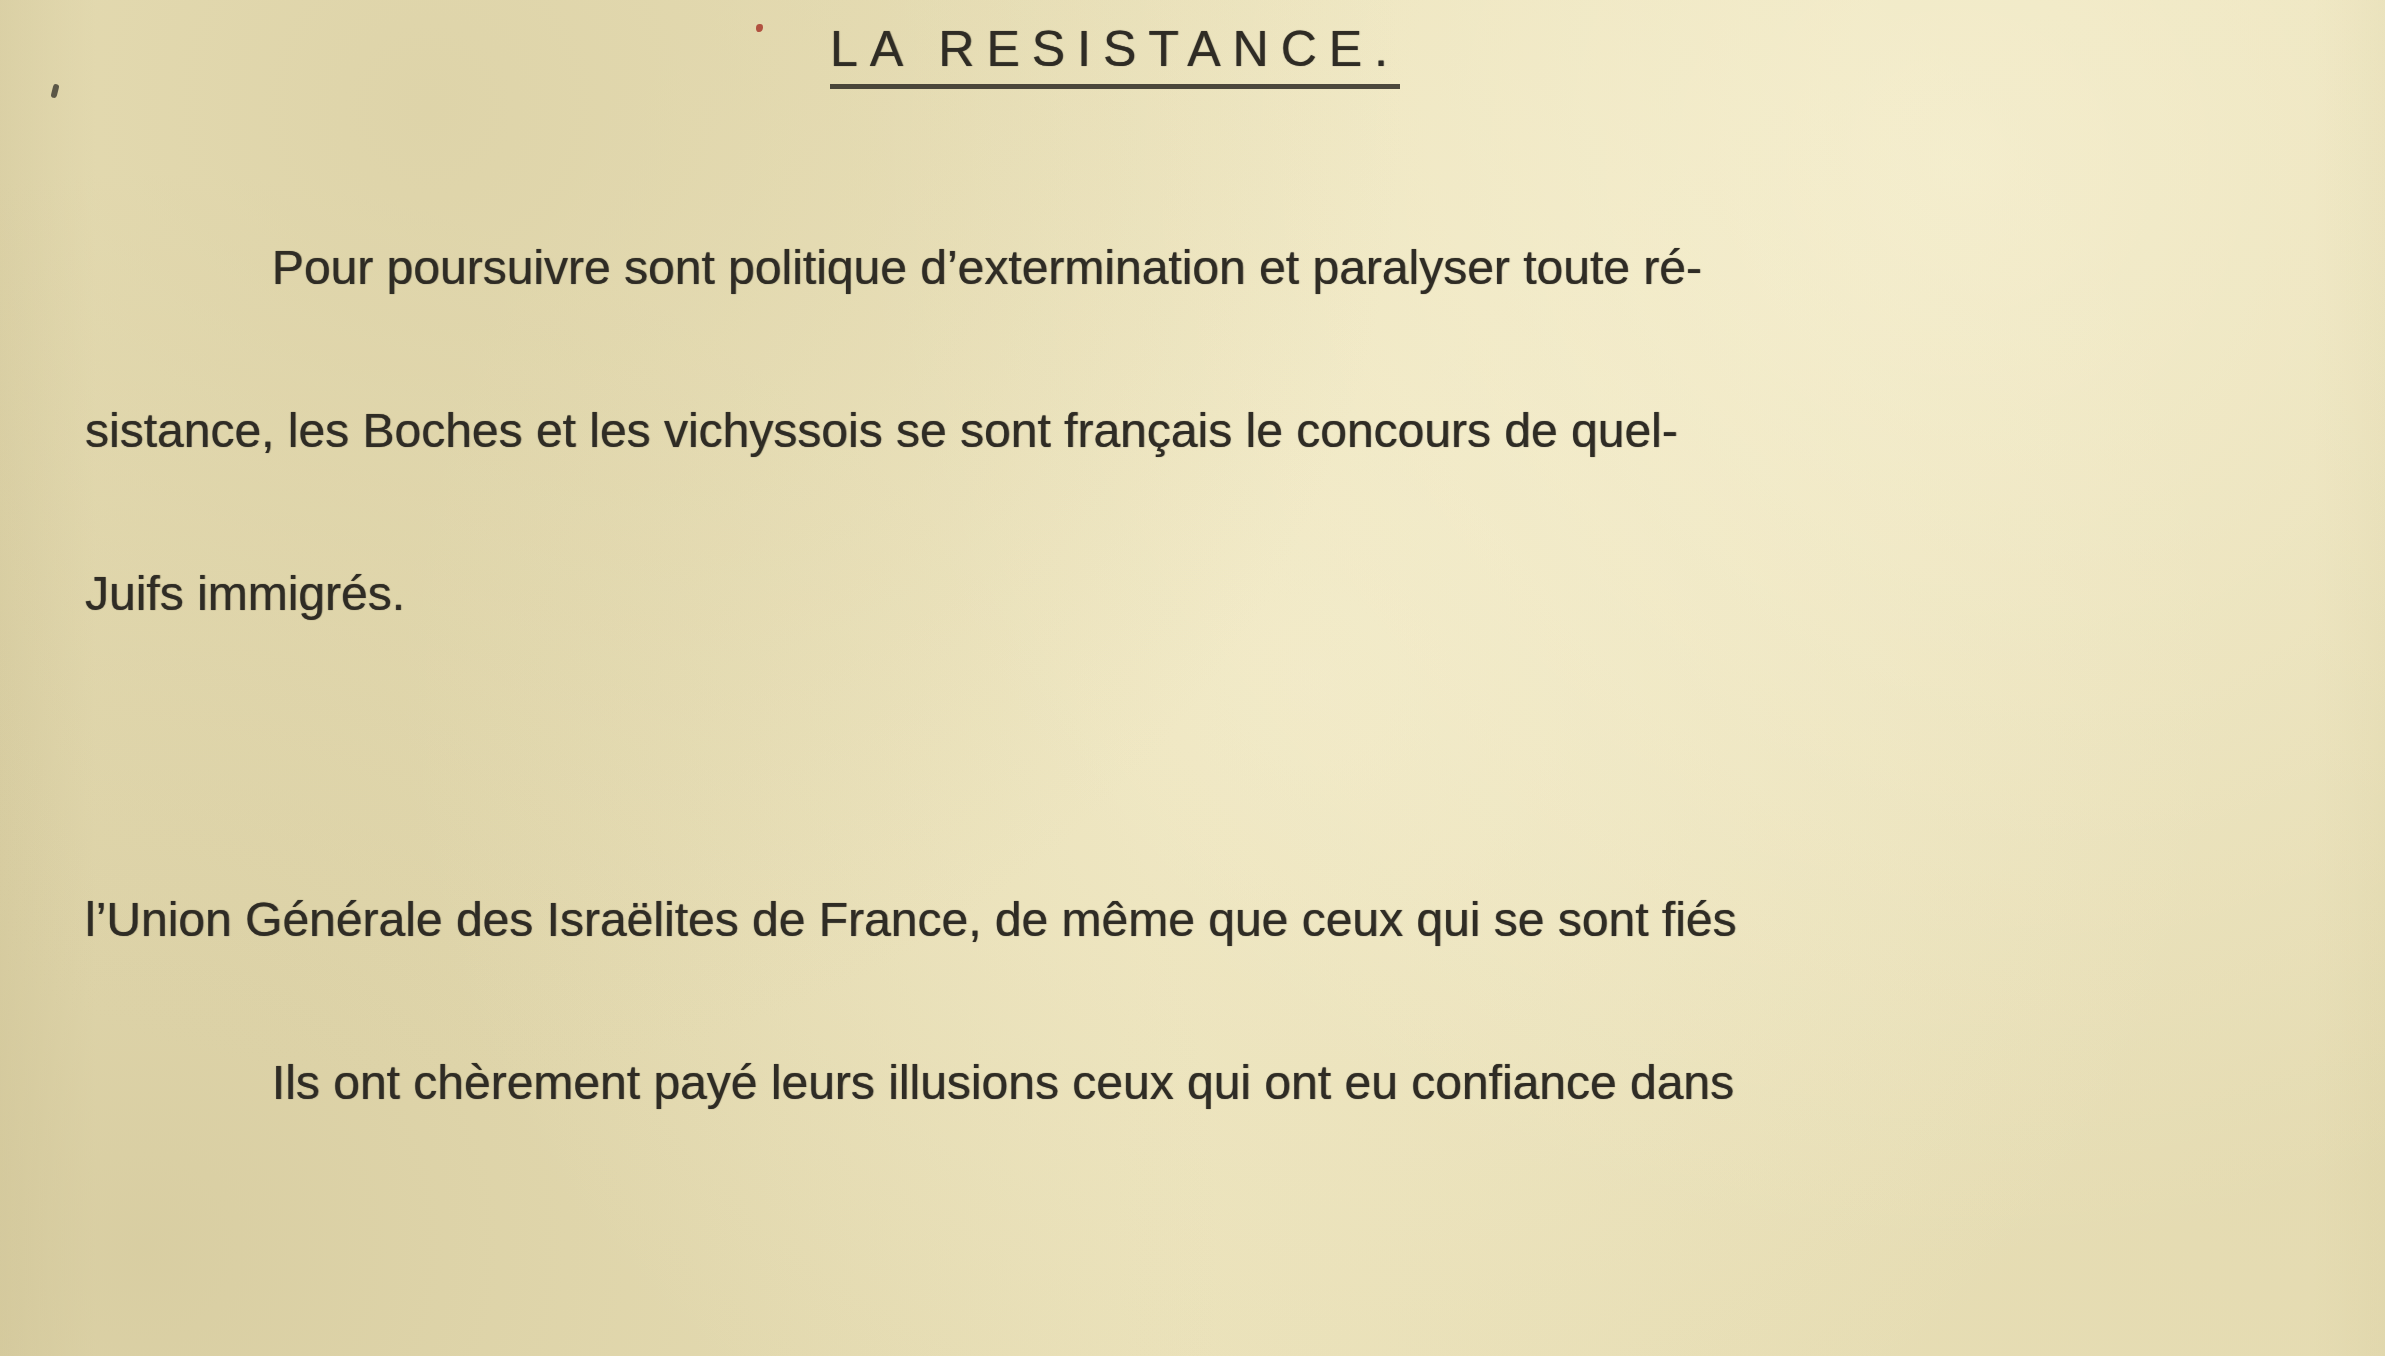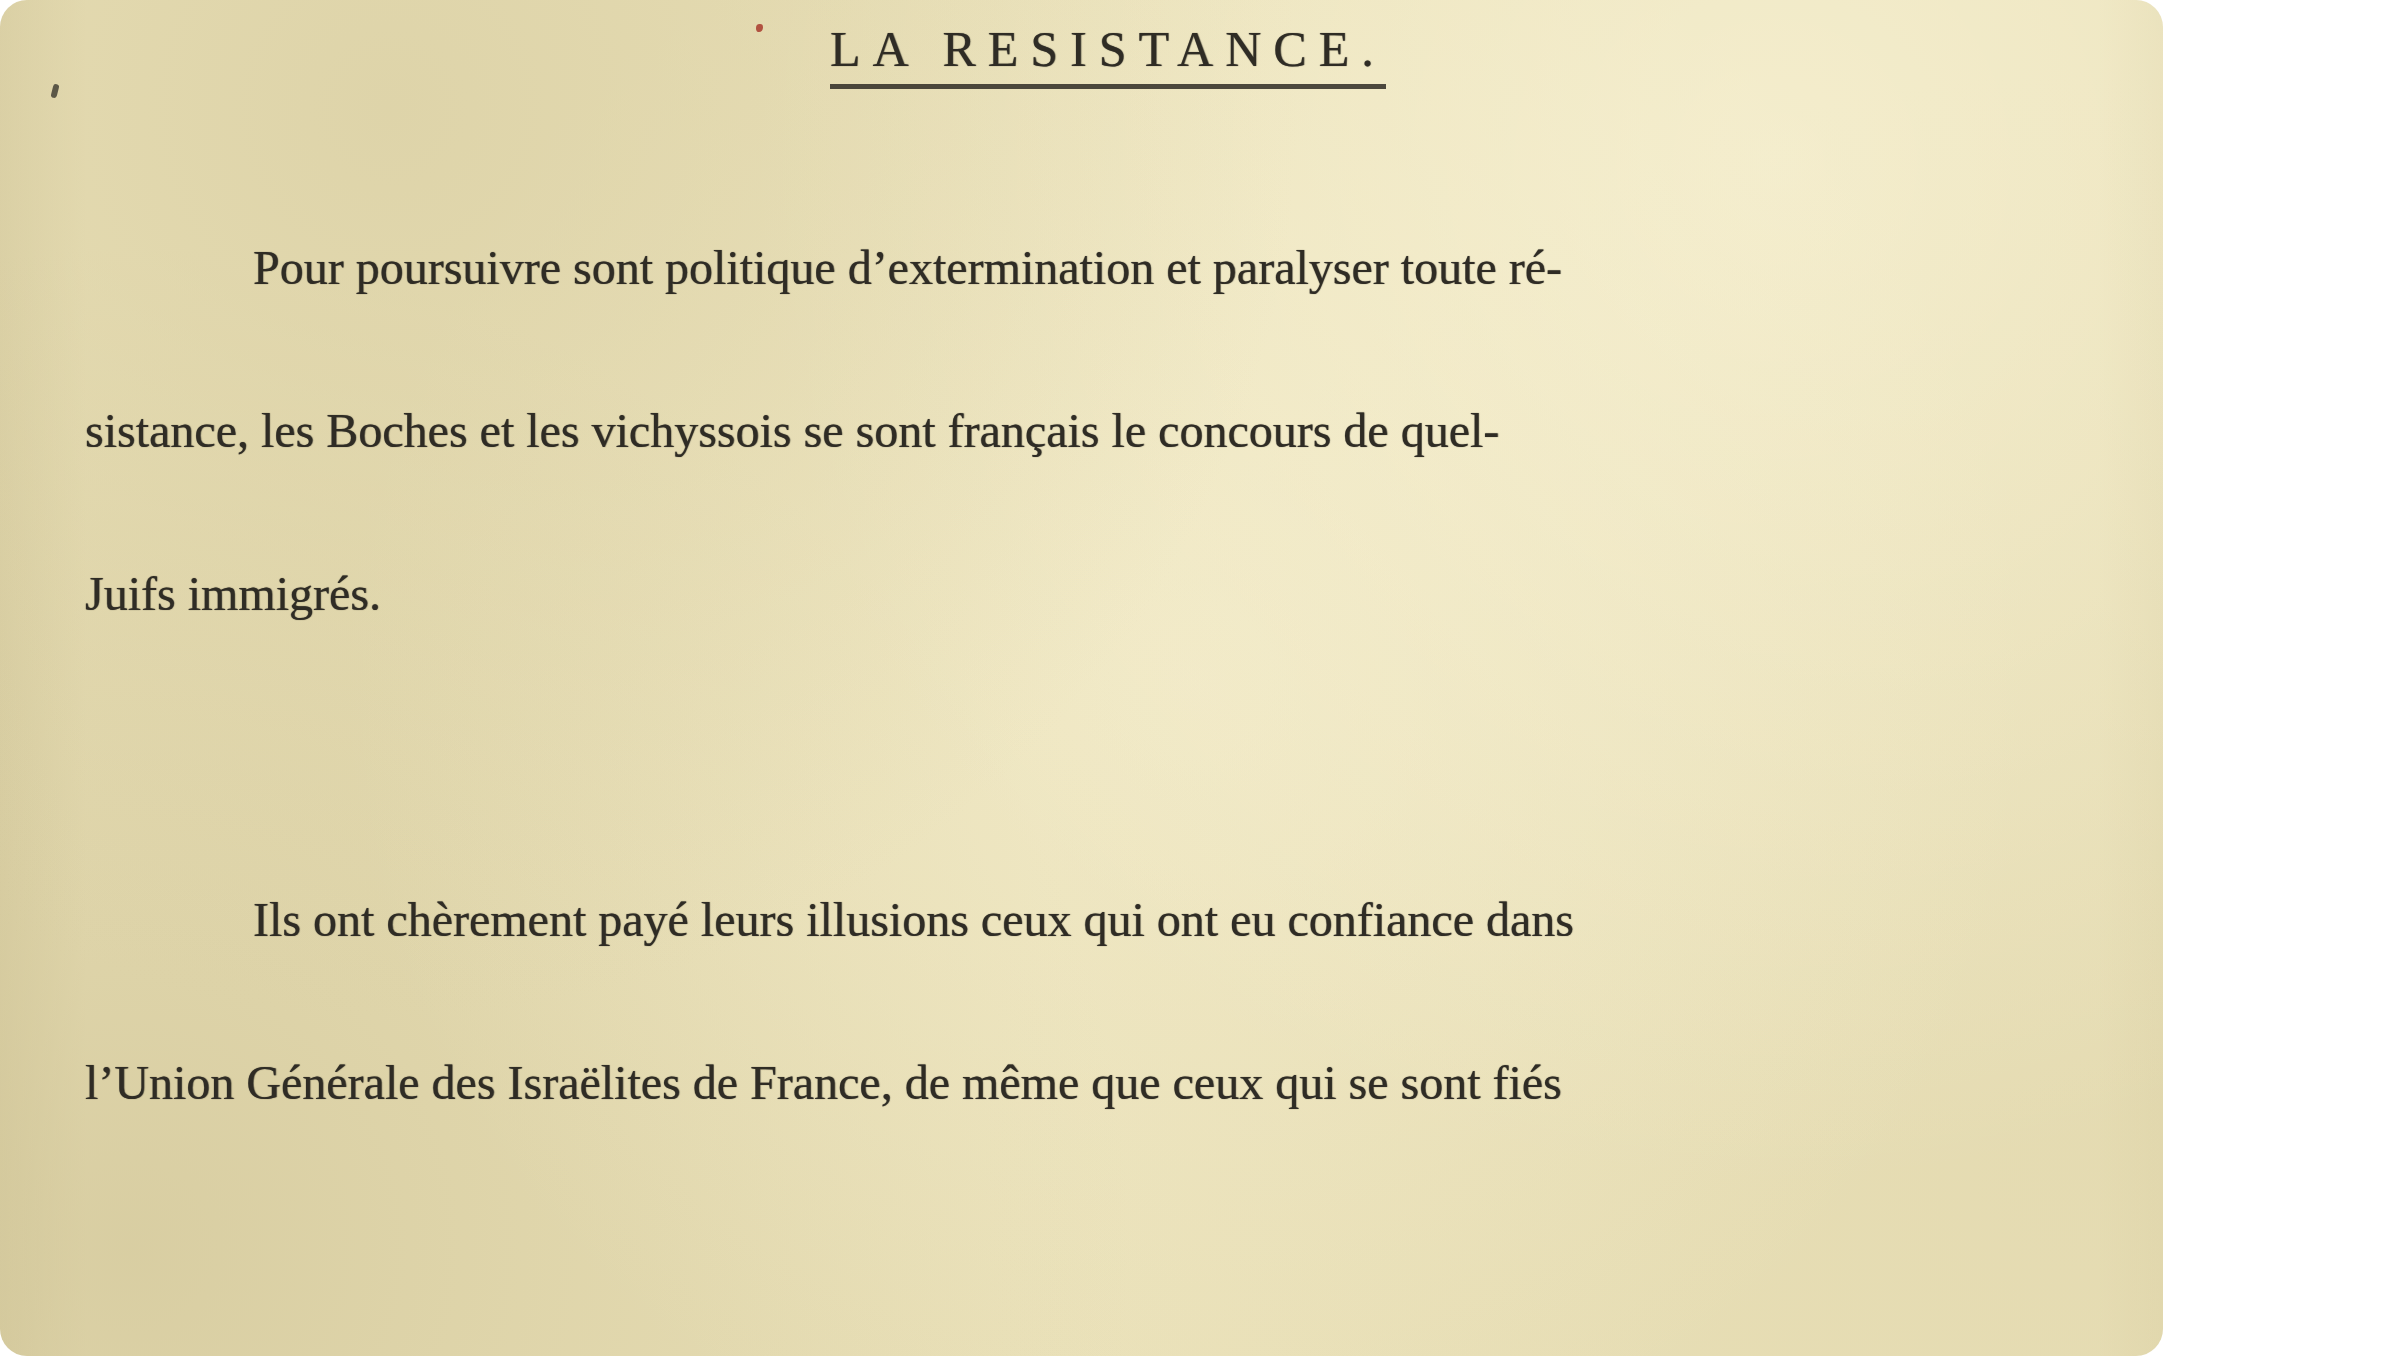"LA RESISTANCE." .page { border-radius: 27px -> none; font-family: Liberation Serif, serif -> Liberation Sans, sans-serif; width: 2163px -> 2385px }
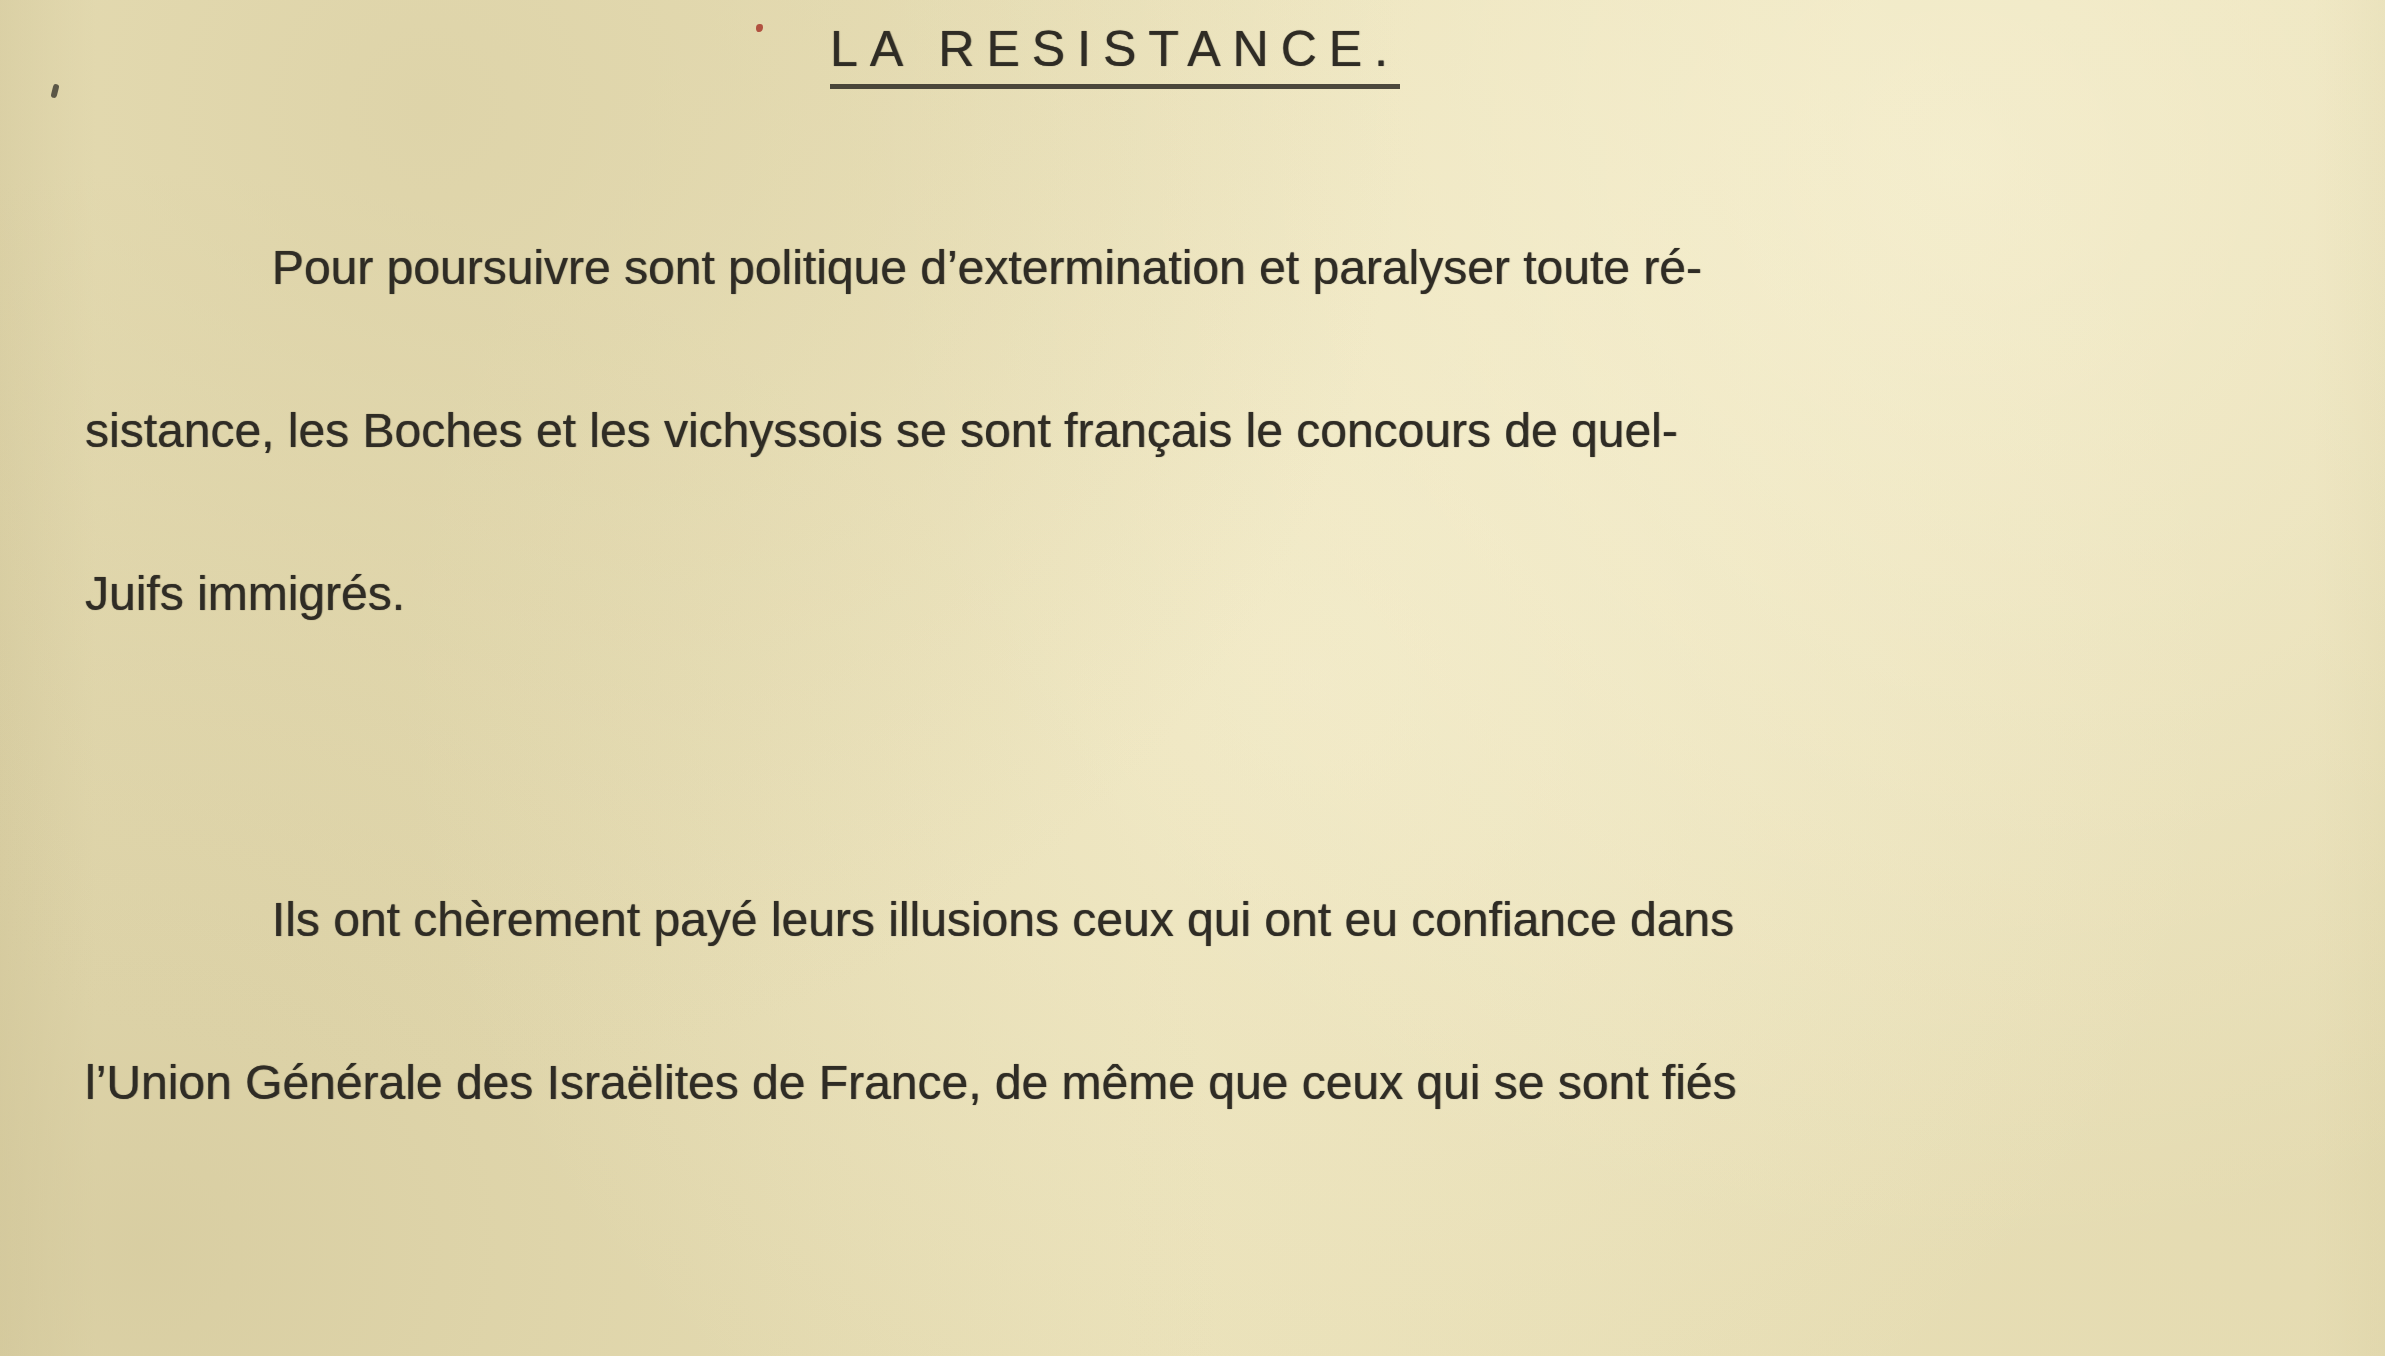"Ils ont chèrement payé leurs" div.line { order: before "l’Union Générale des Israëlites de" -> after "l’Union Générale des Israëlites de" }
